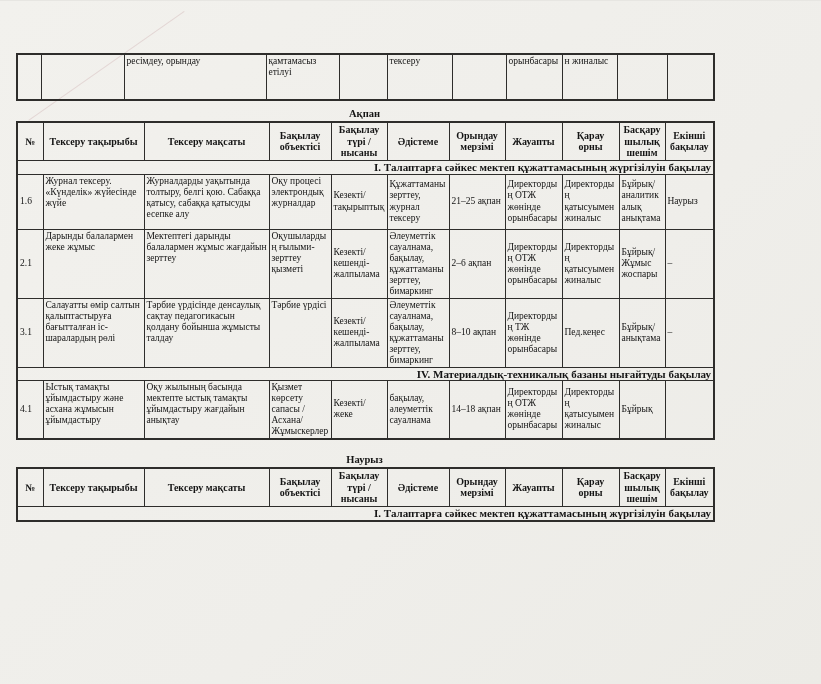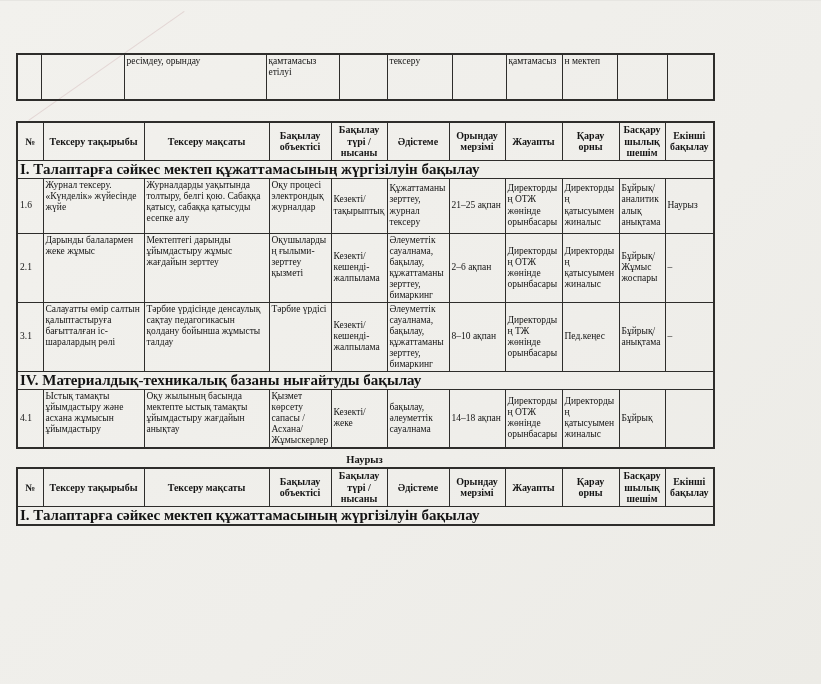"қамтамасыз" td { text: қамтамасыз -> орынбасары }
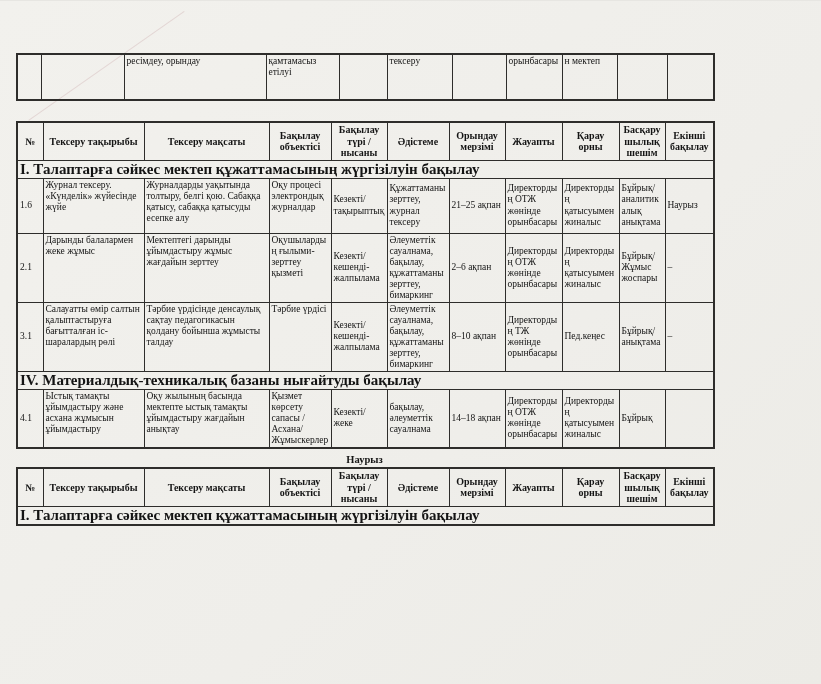"н мектеп" td { text: мектеп -> жиналыс }
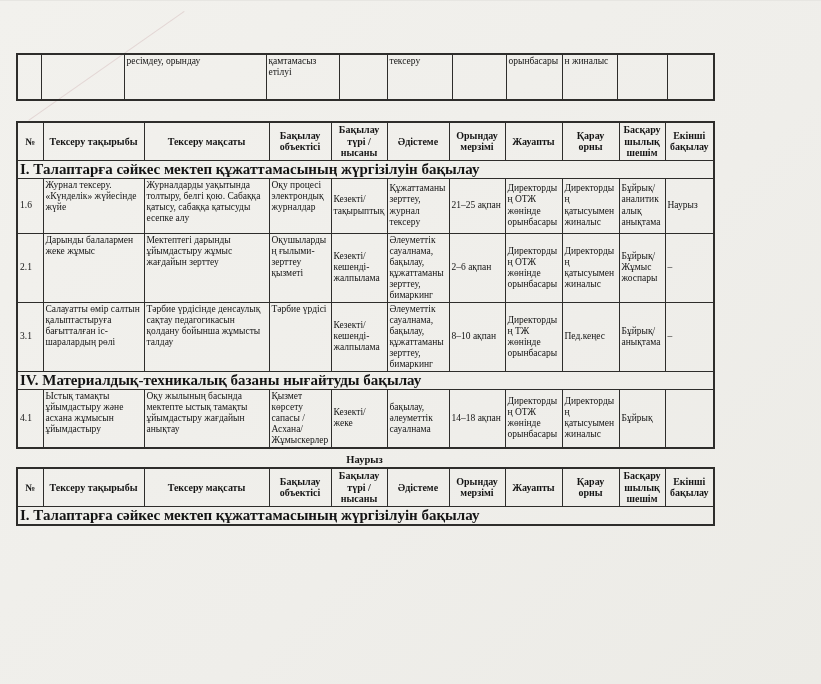"Ақпан" div.month-label { html: none -> <div>Ақпан</div> }
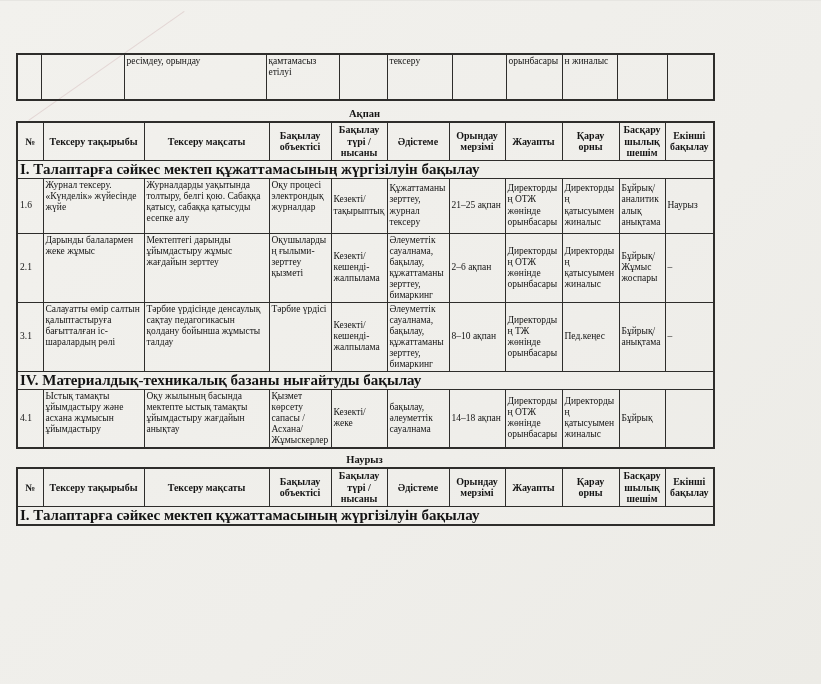"I. Талаптарға сәйкес мектеп" tr.sectionrow td { font-size: 15px -> 11px; text-align: left -> right }
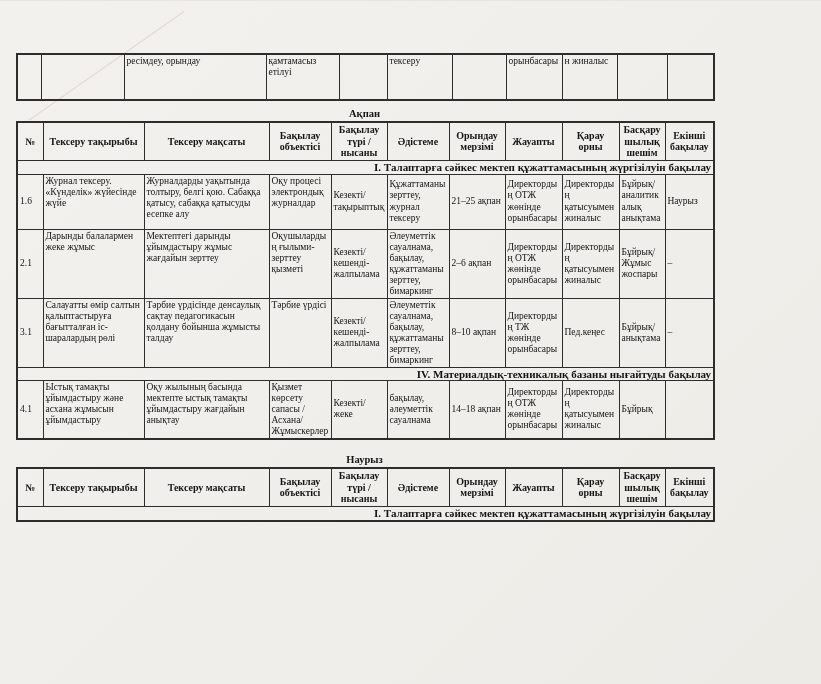"Мектептегі дарынды ұйымдастыру жұмыс" td { text: ұйымдастыру -> балалармен }
